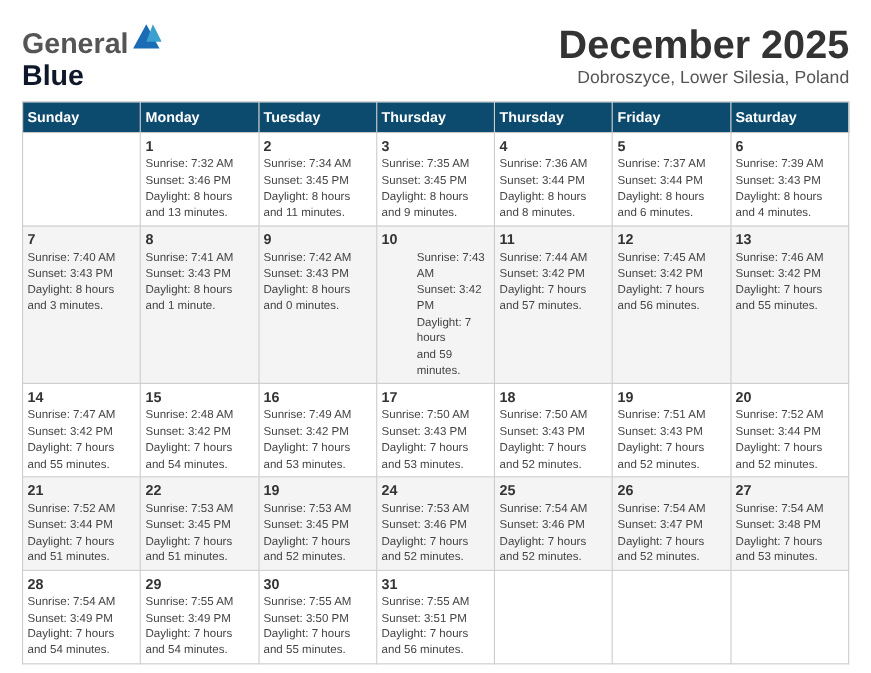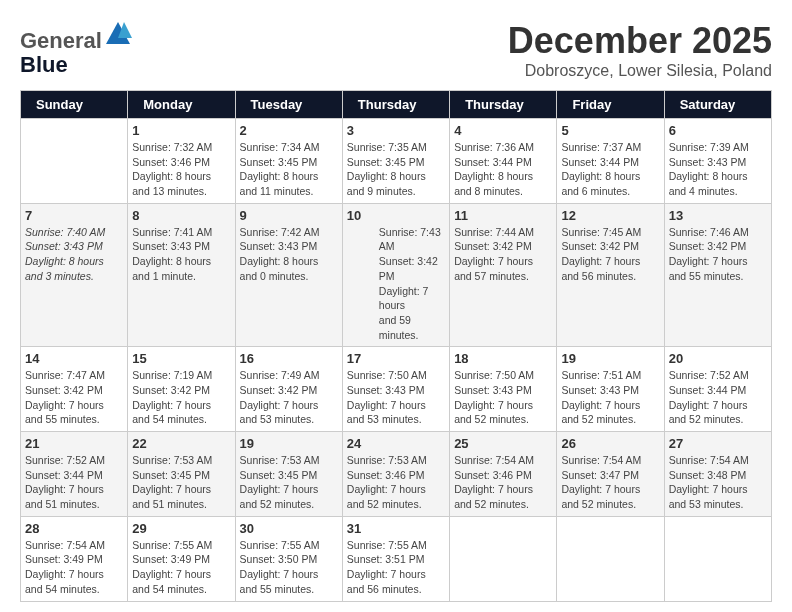"General" .logo-text { font-size: 22px -> 26px }
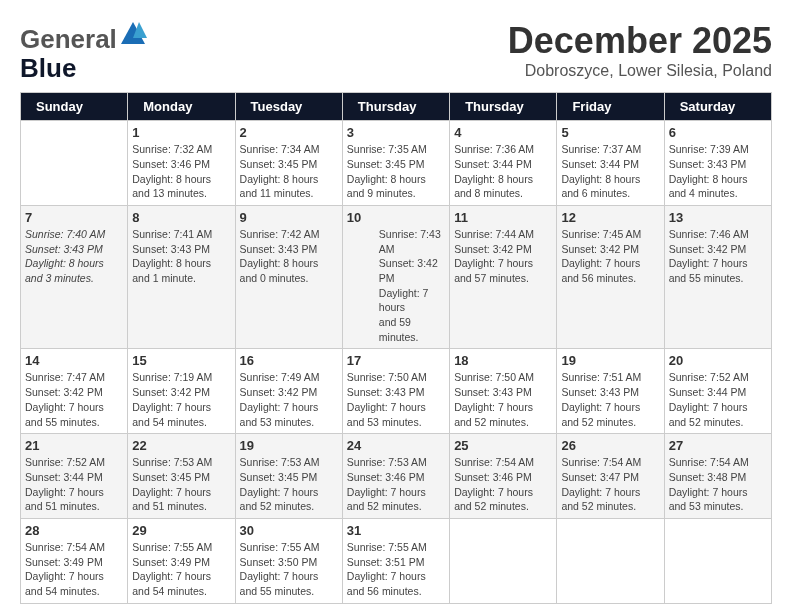"Sunday" thead tr th { background-color: #0f172a -> #0c4a6e; padding: 6px 15px -> 6px 4px }
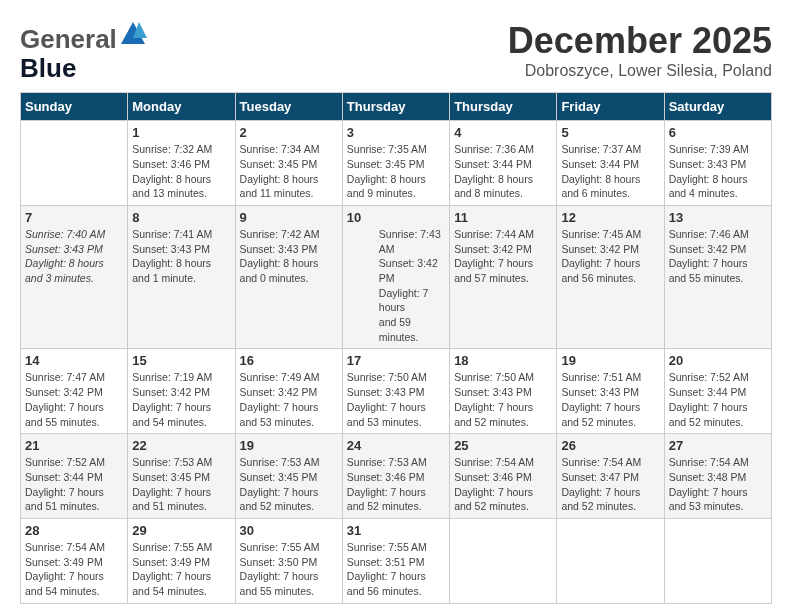"Sunrise: 7:40 AM" div.day-info { font-style: italic -> none }
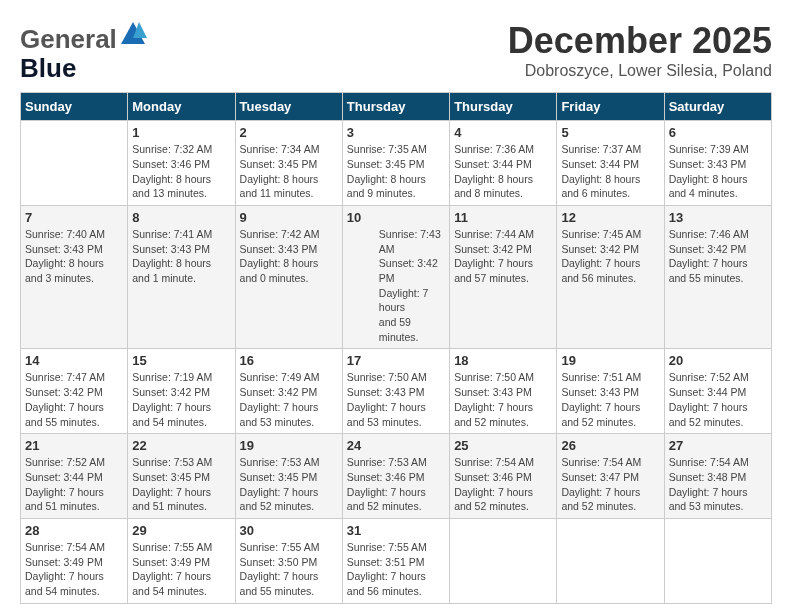"Sunrise: 7:19 AM" div.day-info { text: 7:19 -> 2:48 }
